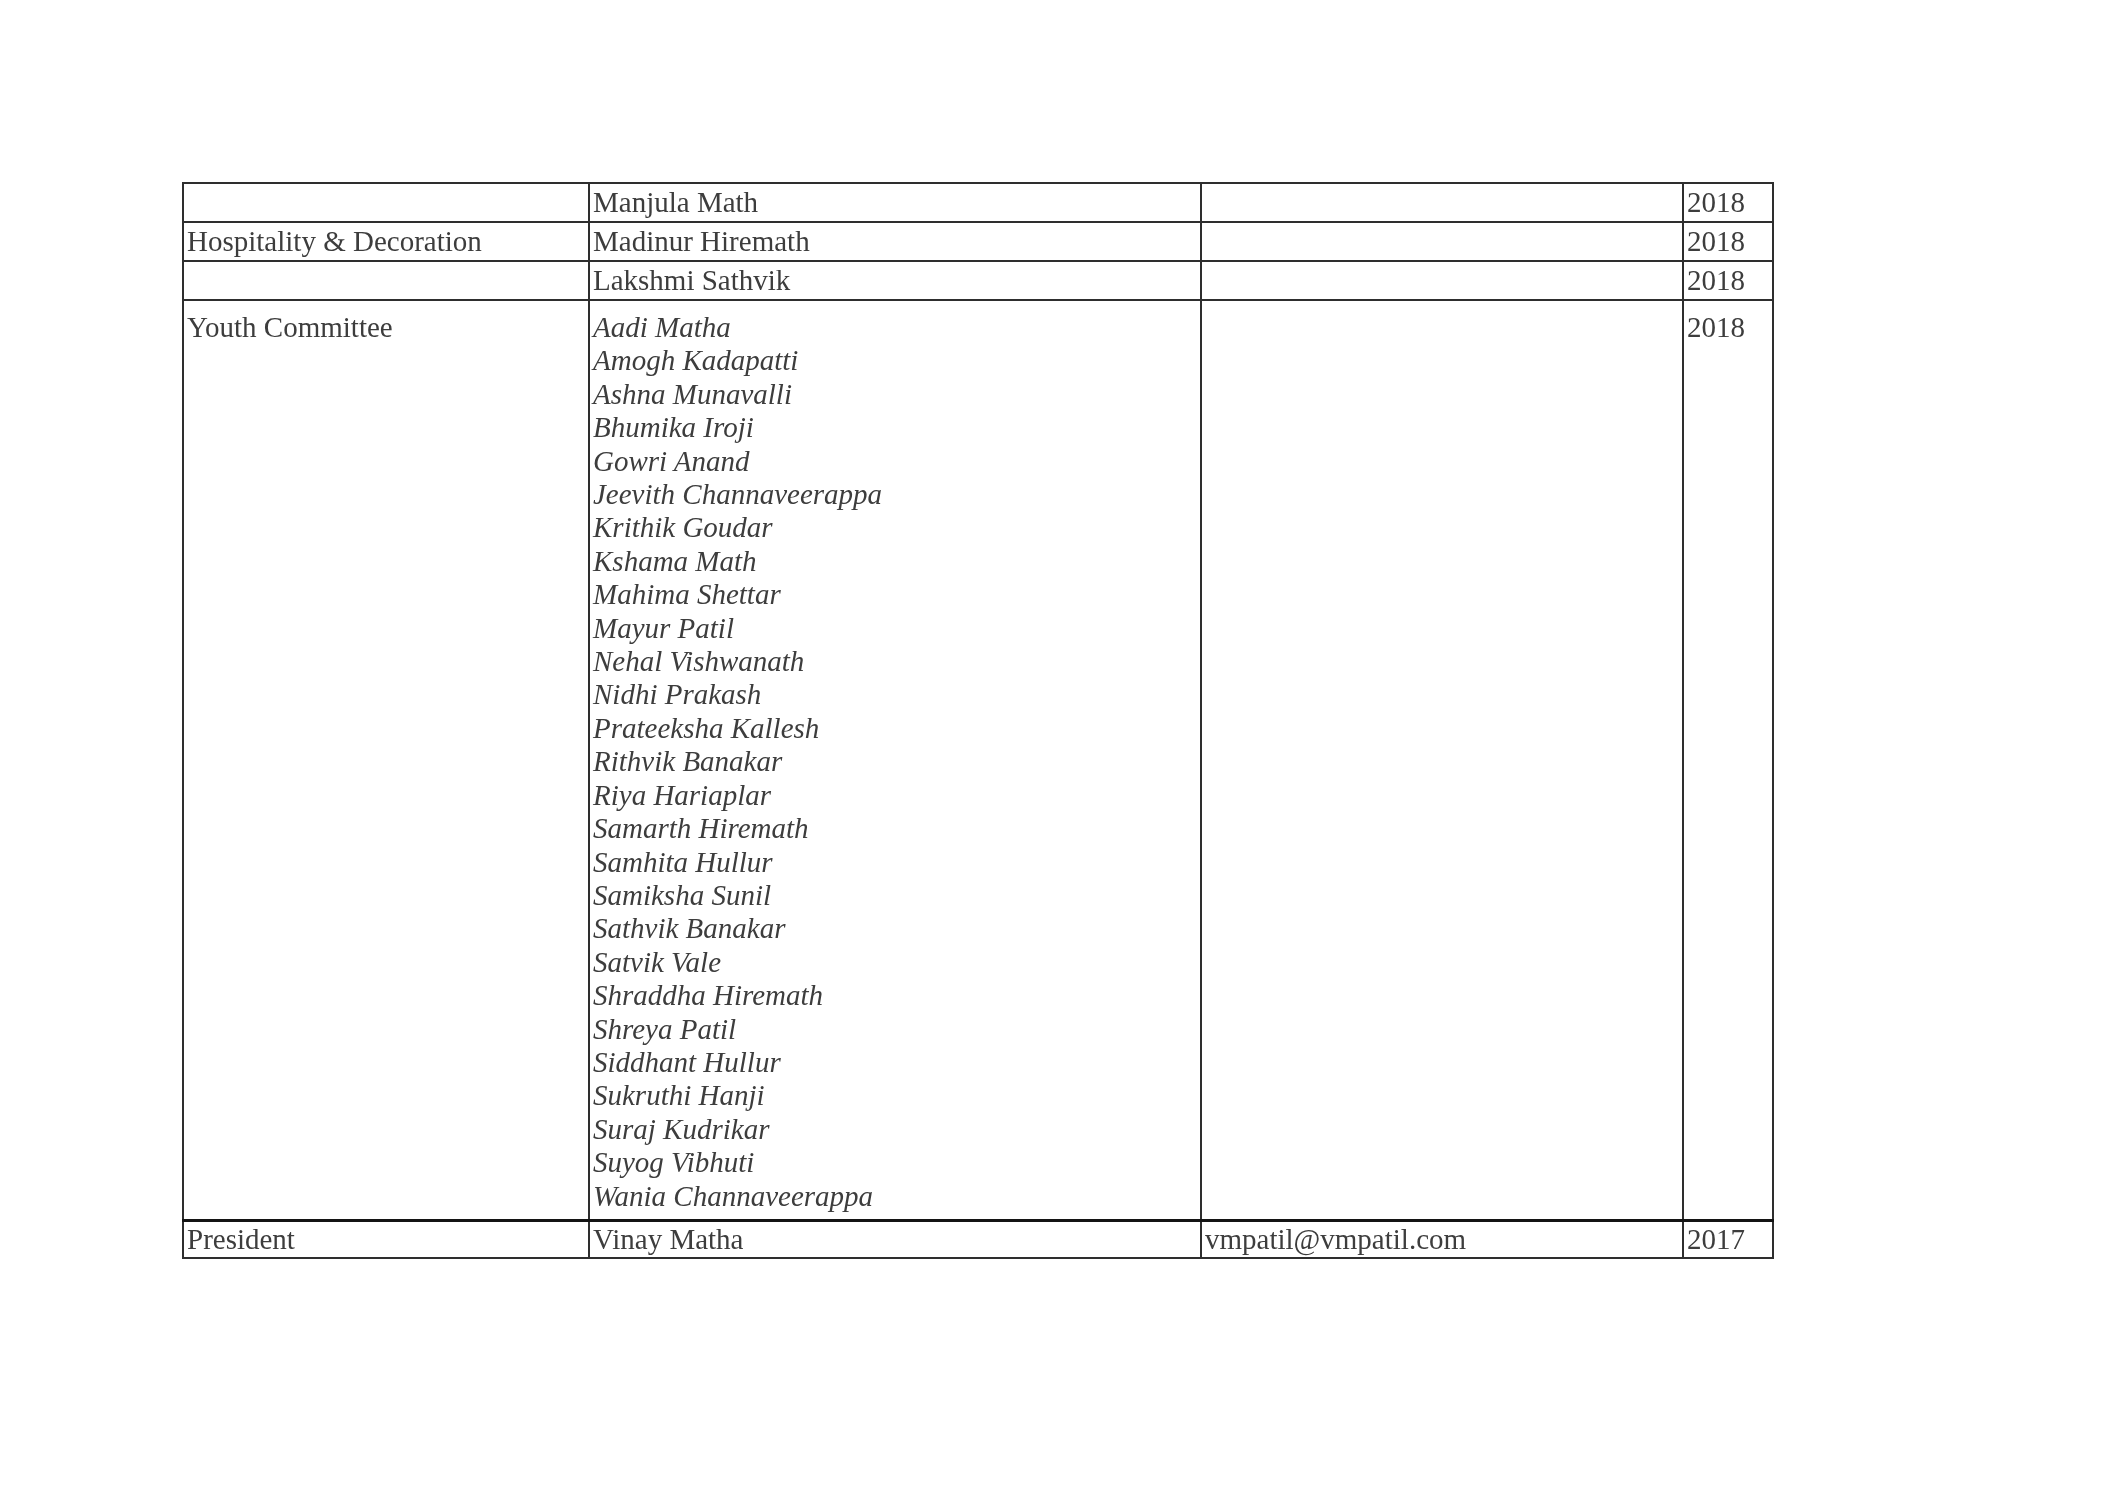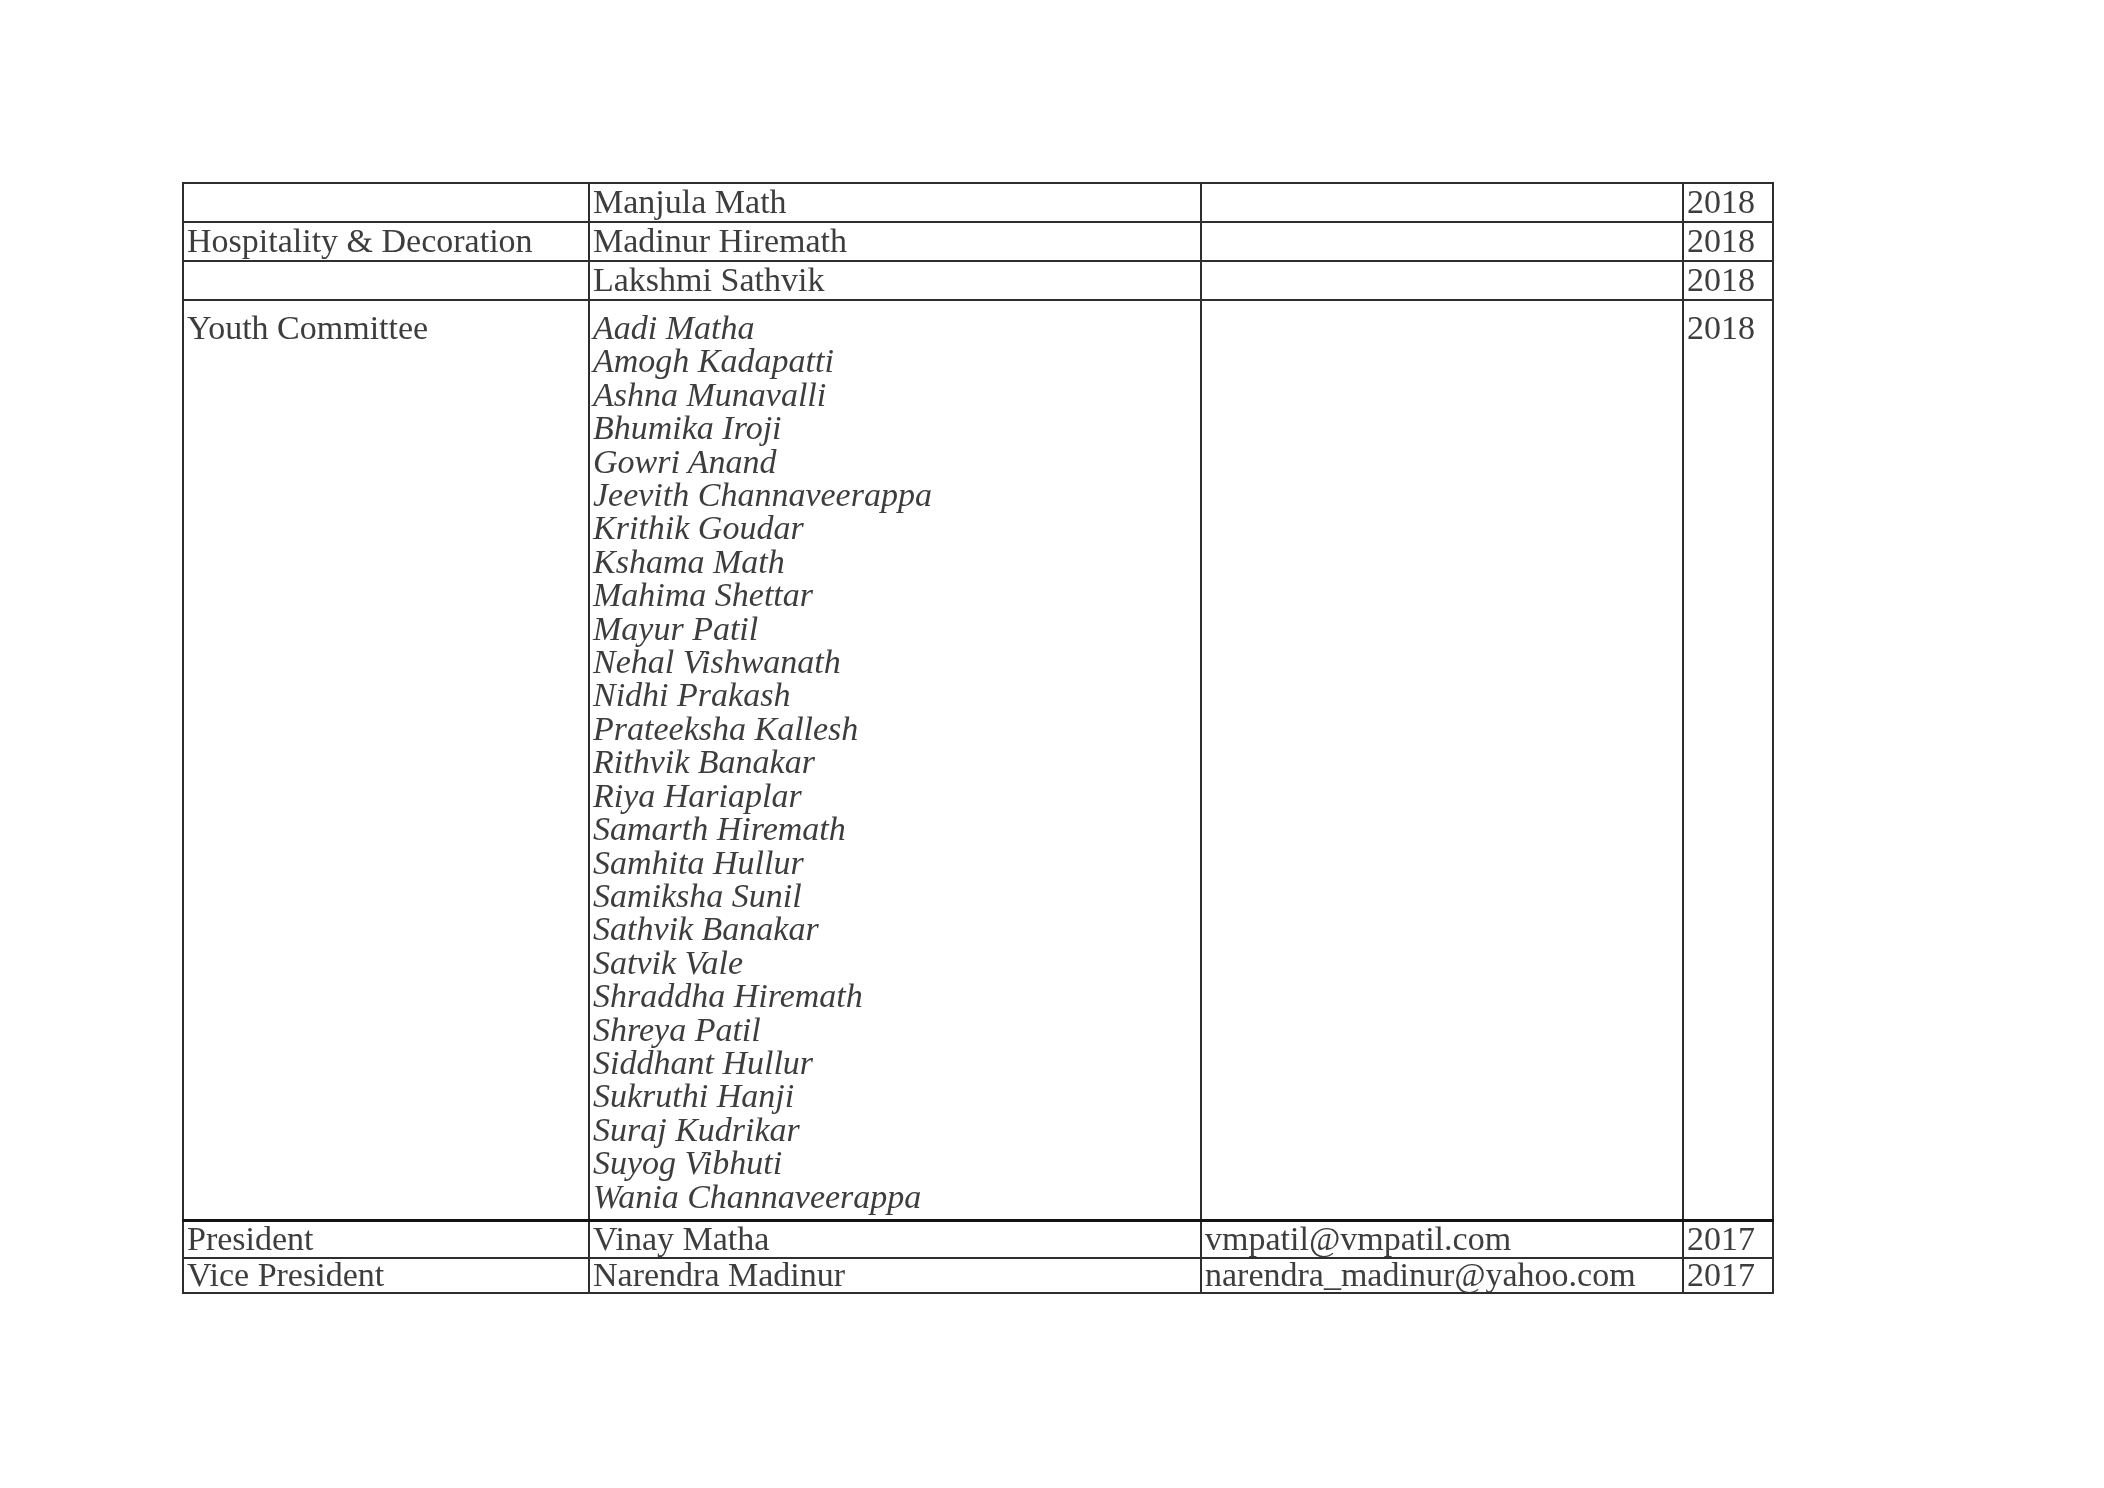"Manjula Math" table.committee-table { font-size: 34px -> 29px }
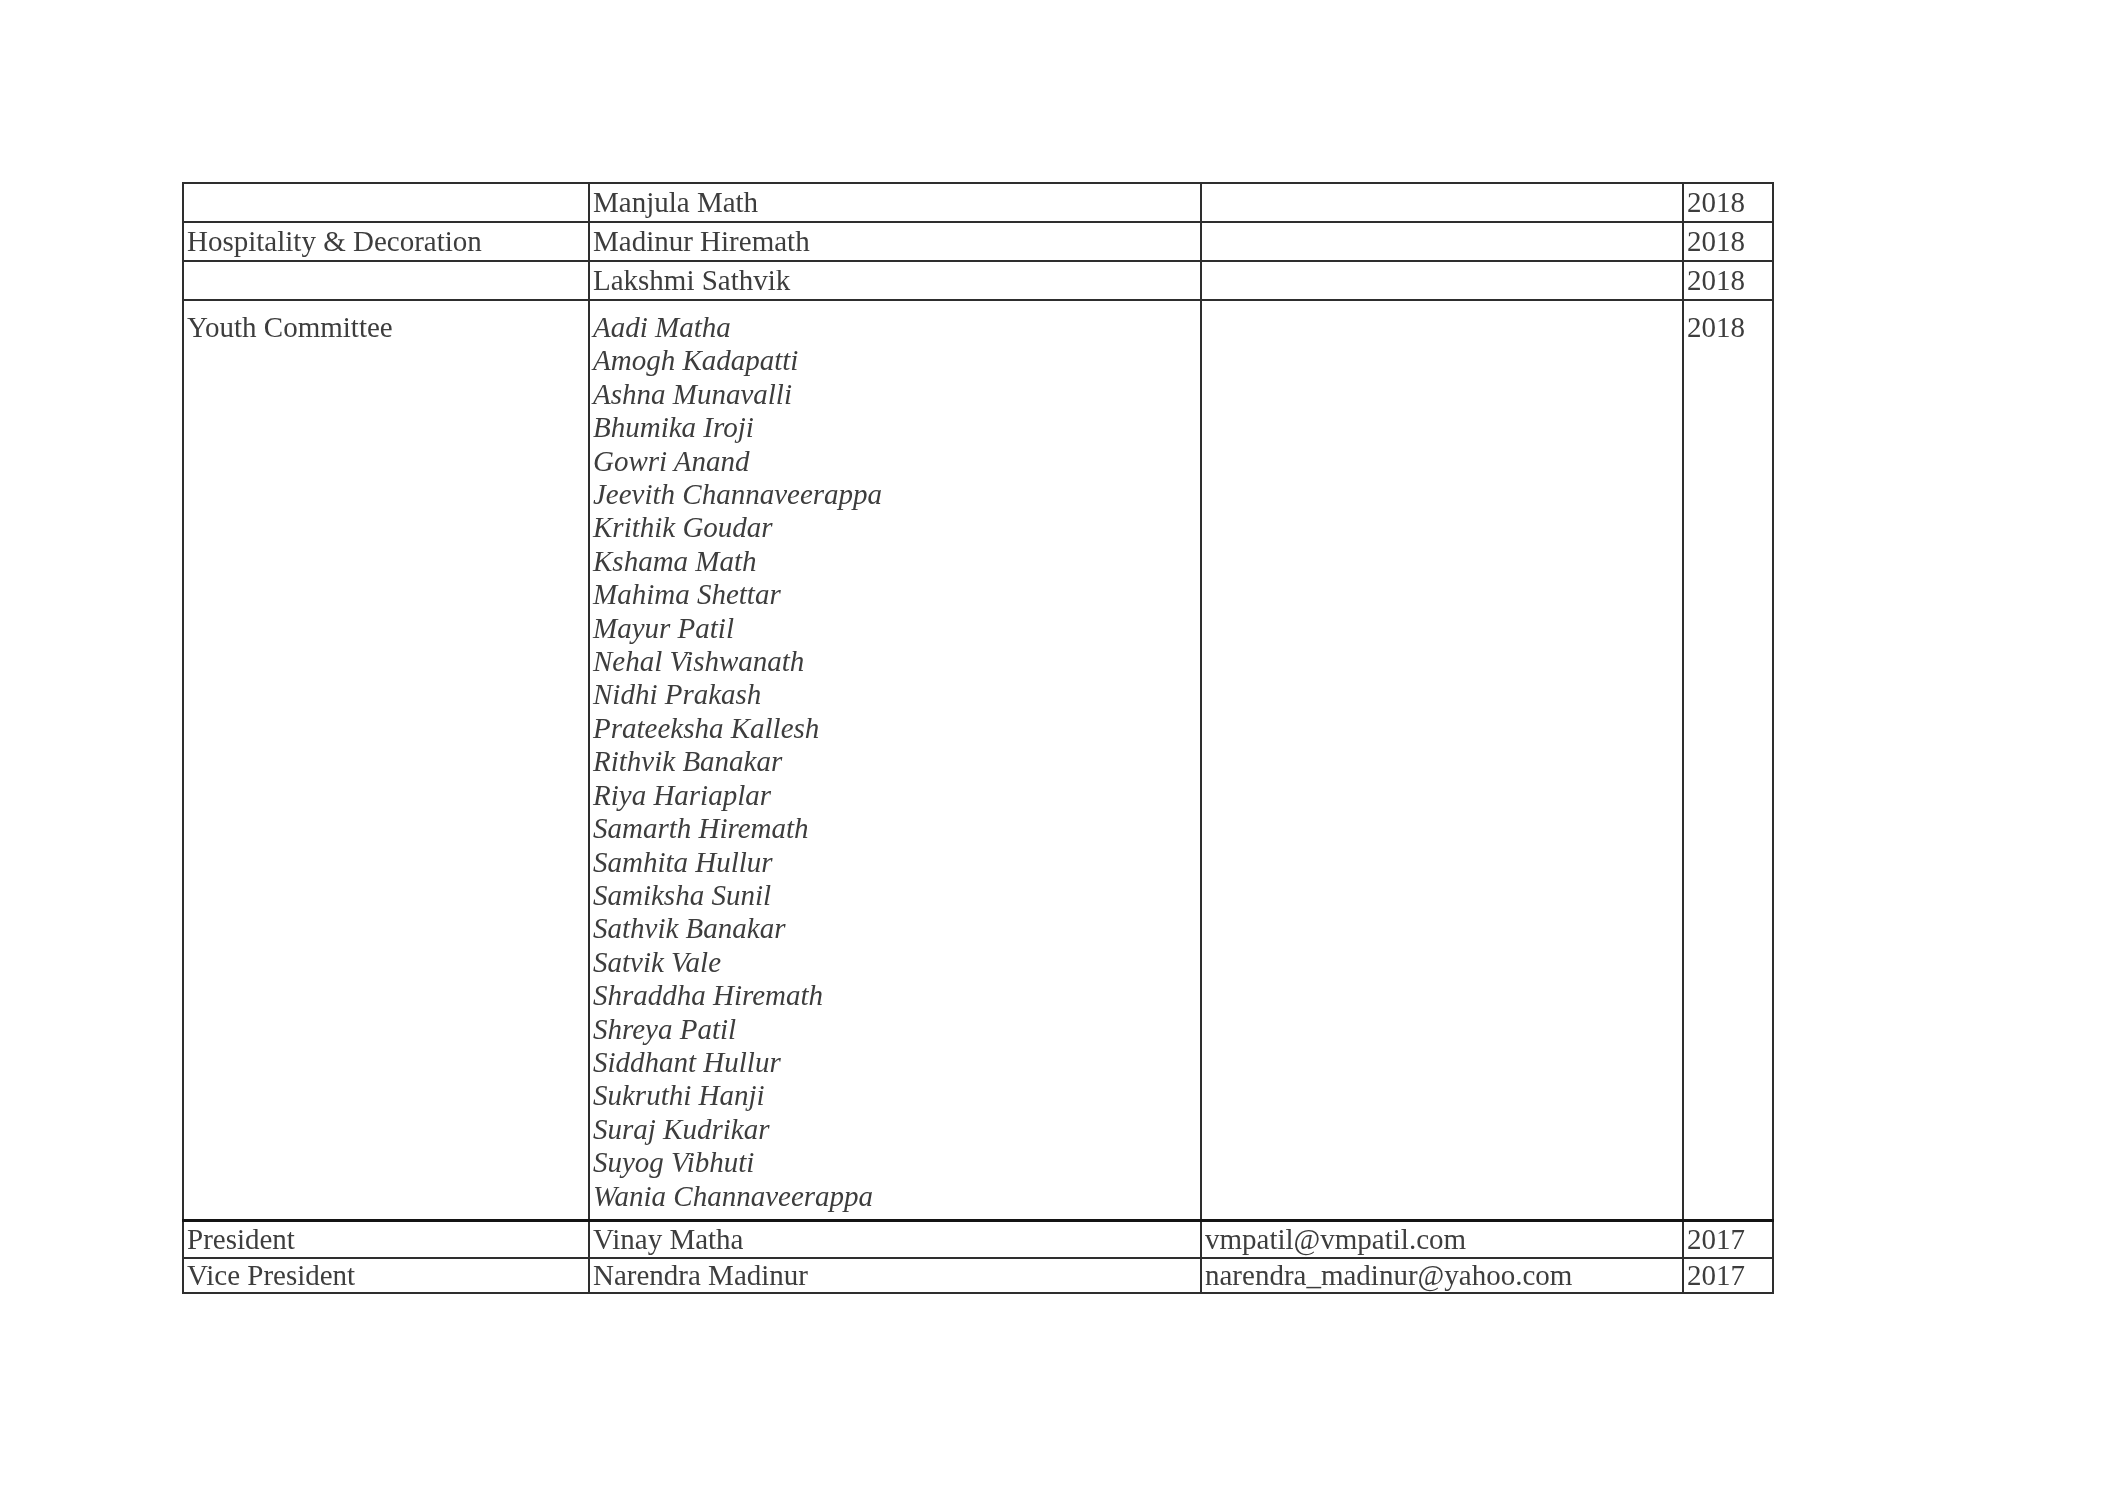"Vice President" tr.r-vp { html: <tr> <td>Vice President</td> <td>Narendra Madinur</td> <td>narendra_madinur@yahoo.com</td> <td>2017</td> </tr> -> none }
